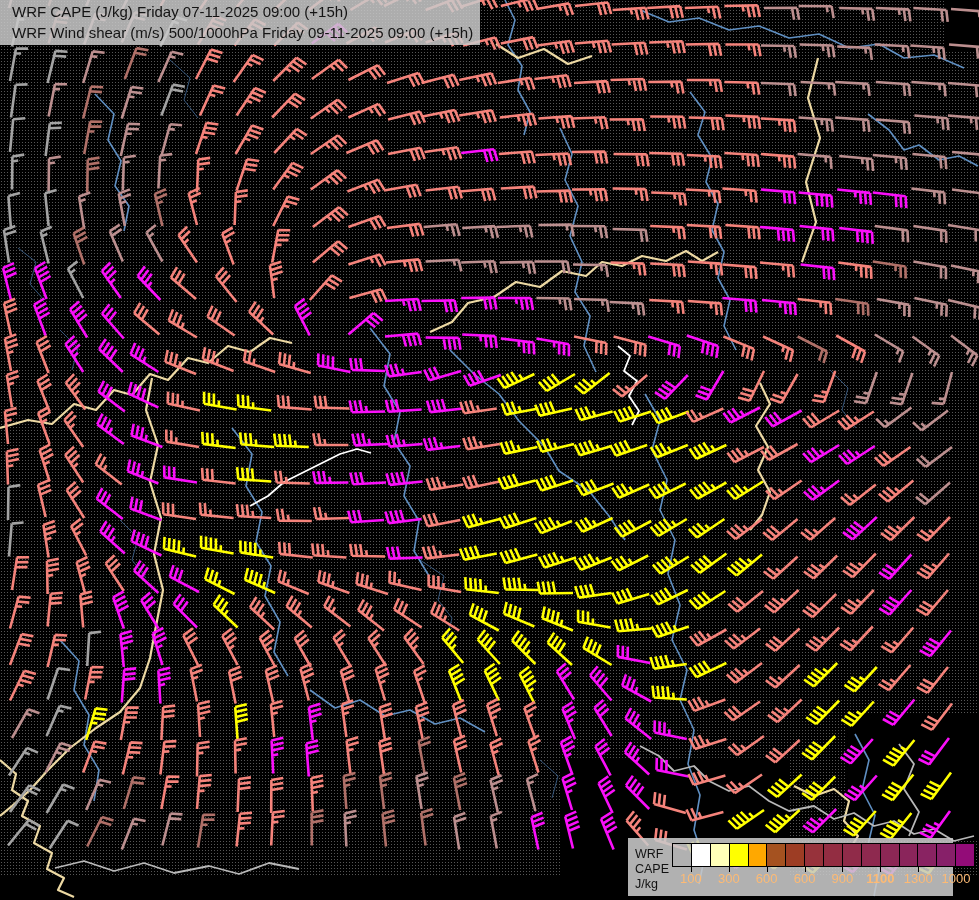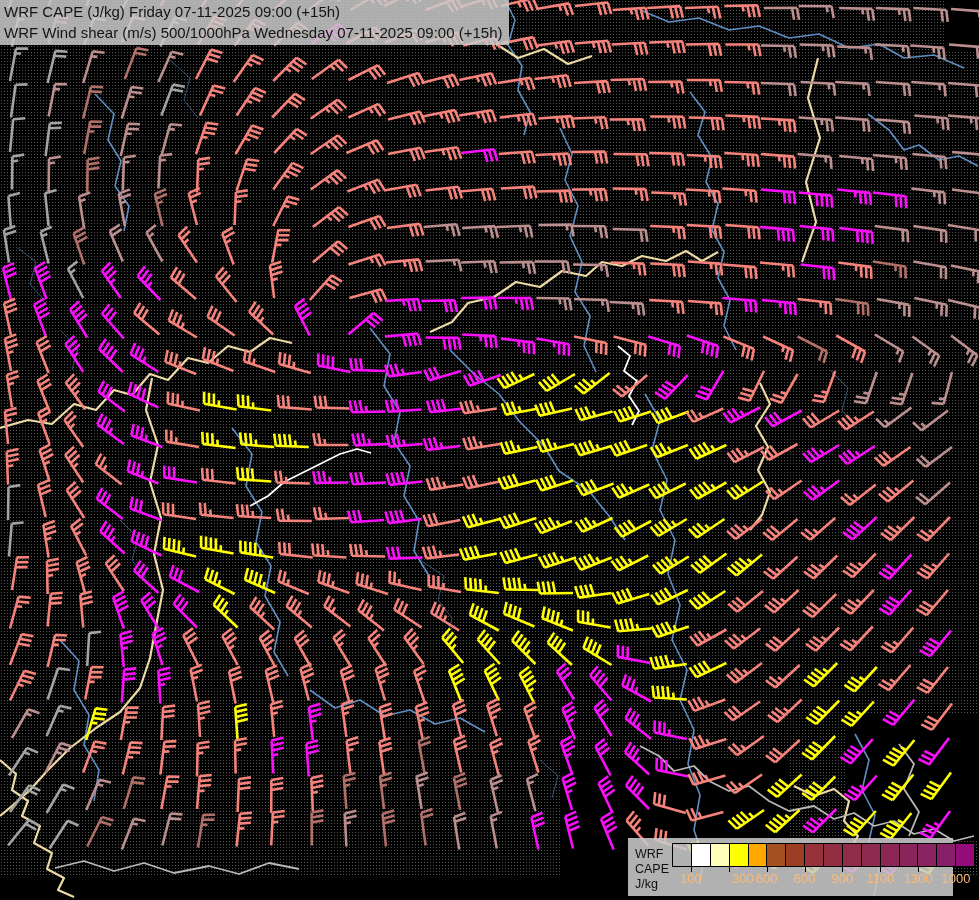"WRF CAPE (J/kg) Friday 07-11-2025" #titlebox { padding: 1px 7px 2px 4px -> 1px 7px 2px 12px }
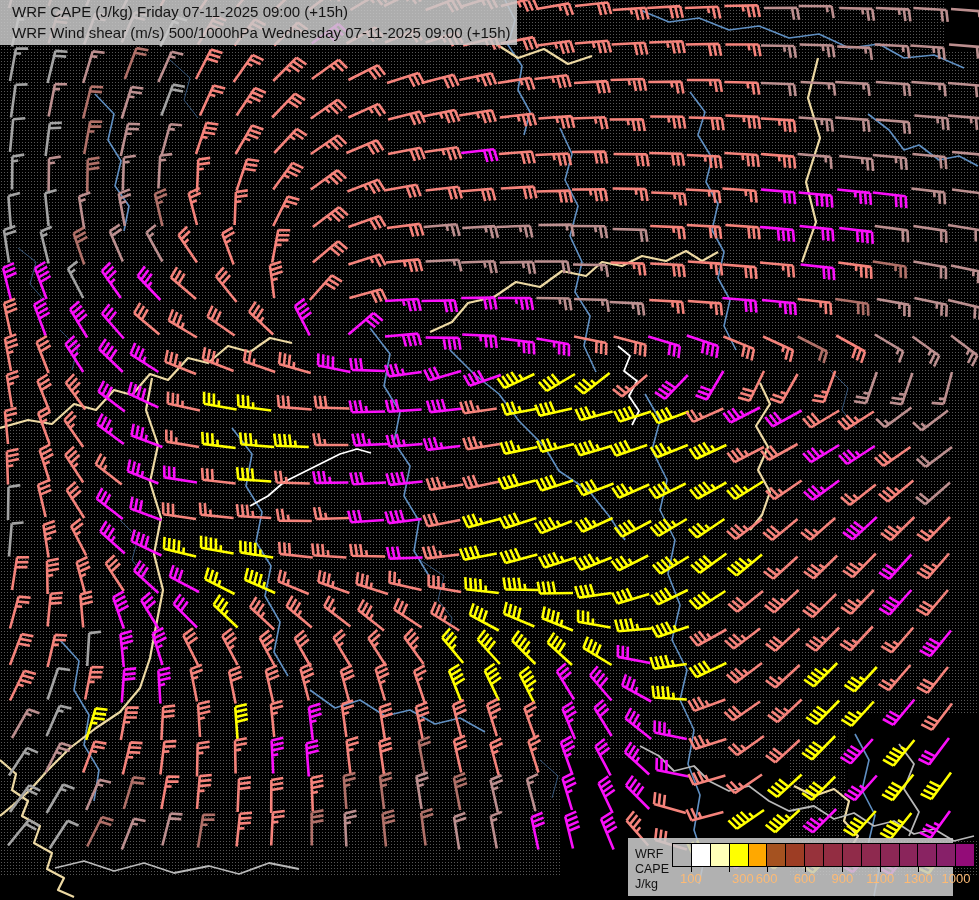"WRF Wind shear (m/s) 500/1000hPa" div { text: Wednesday 07-11-2025 -> Friday 09-11-2025 }
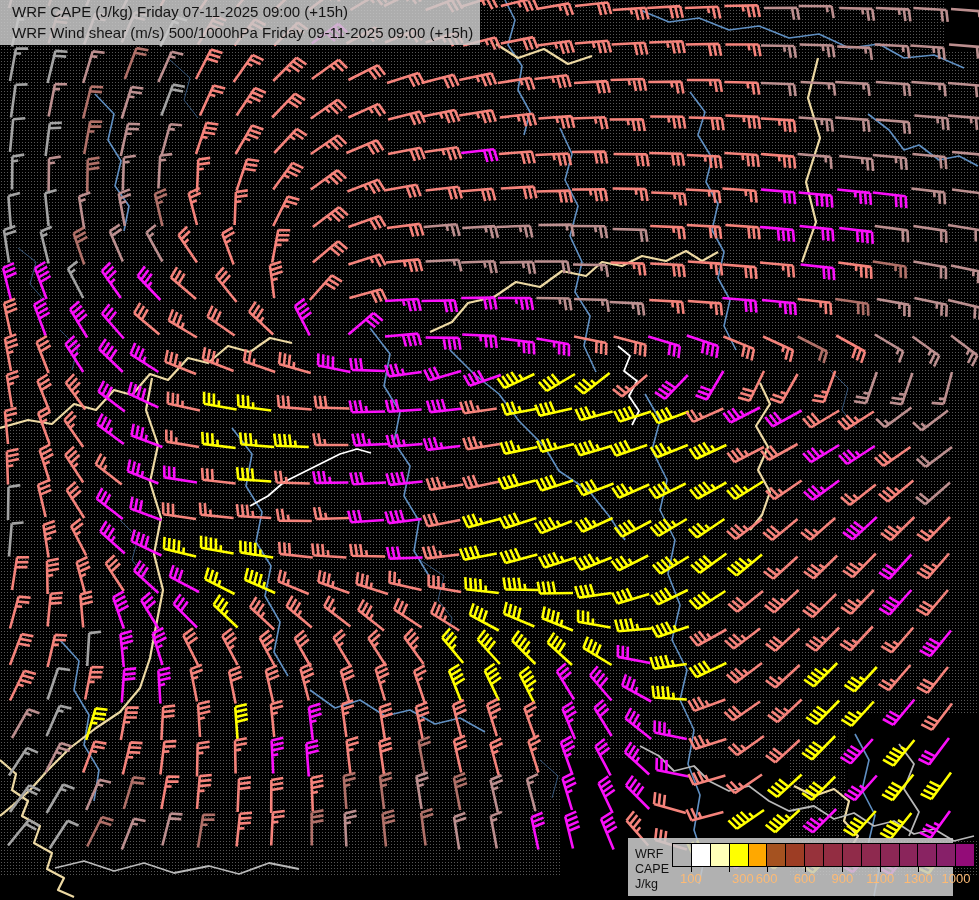"300" div.legnum { margin-left: 14px -> none }
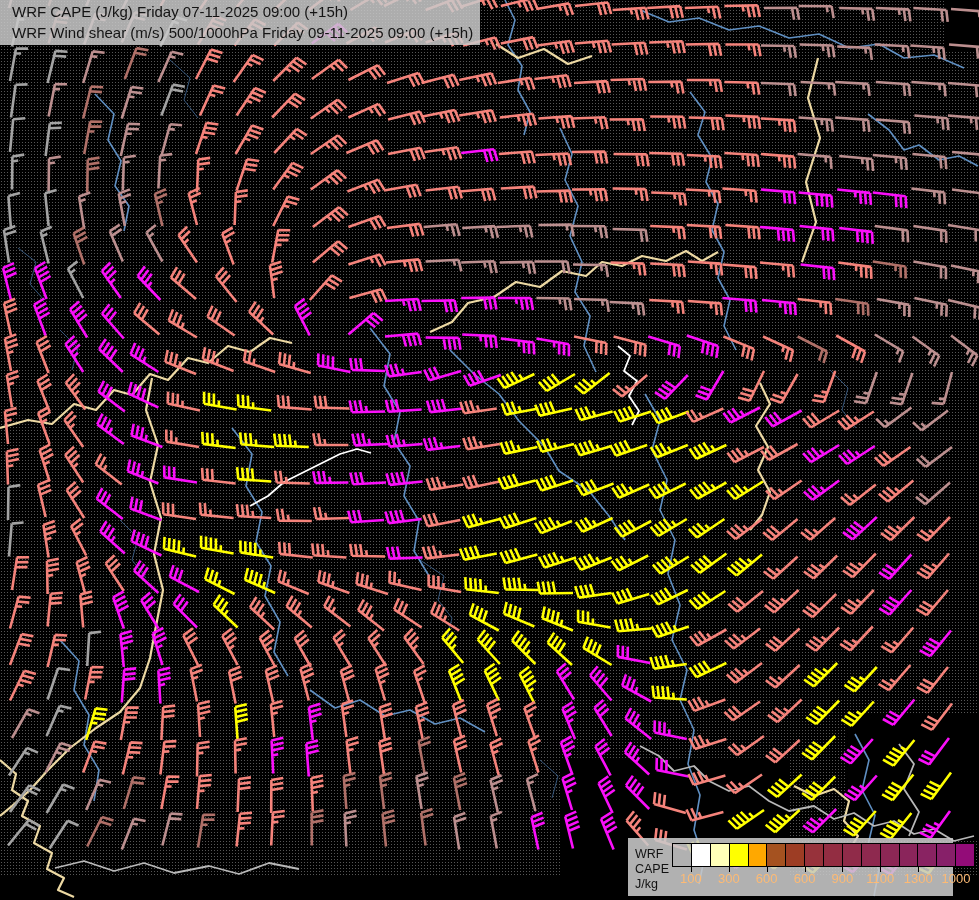"1100" div.legnum { font-weight: none -> bold }
